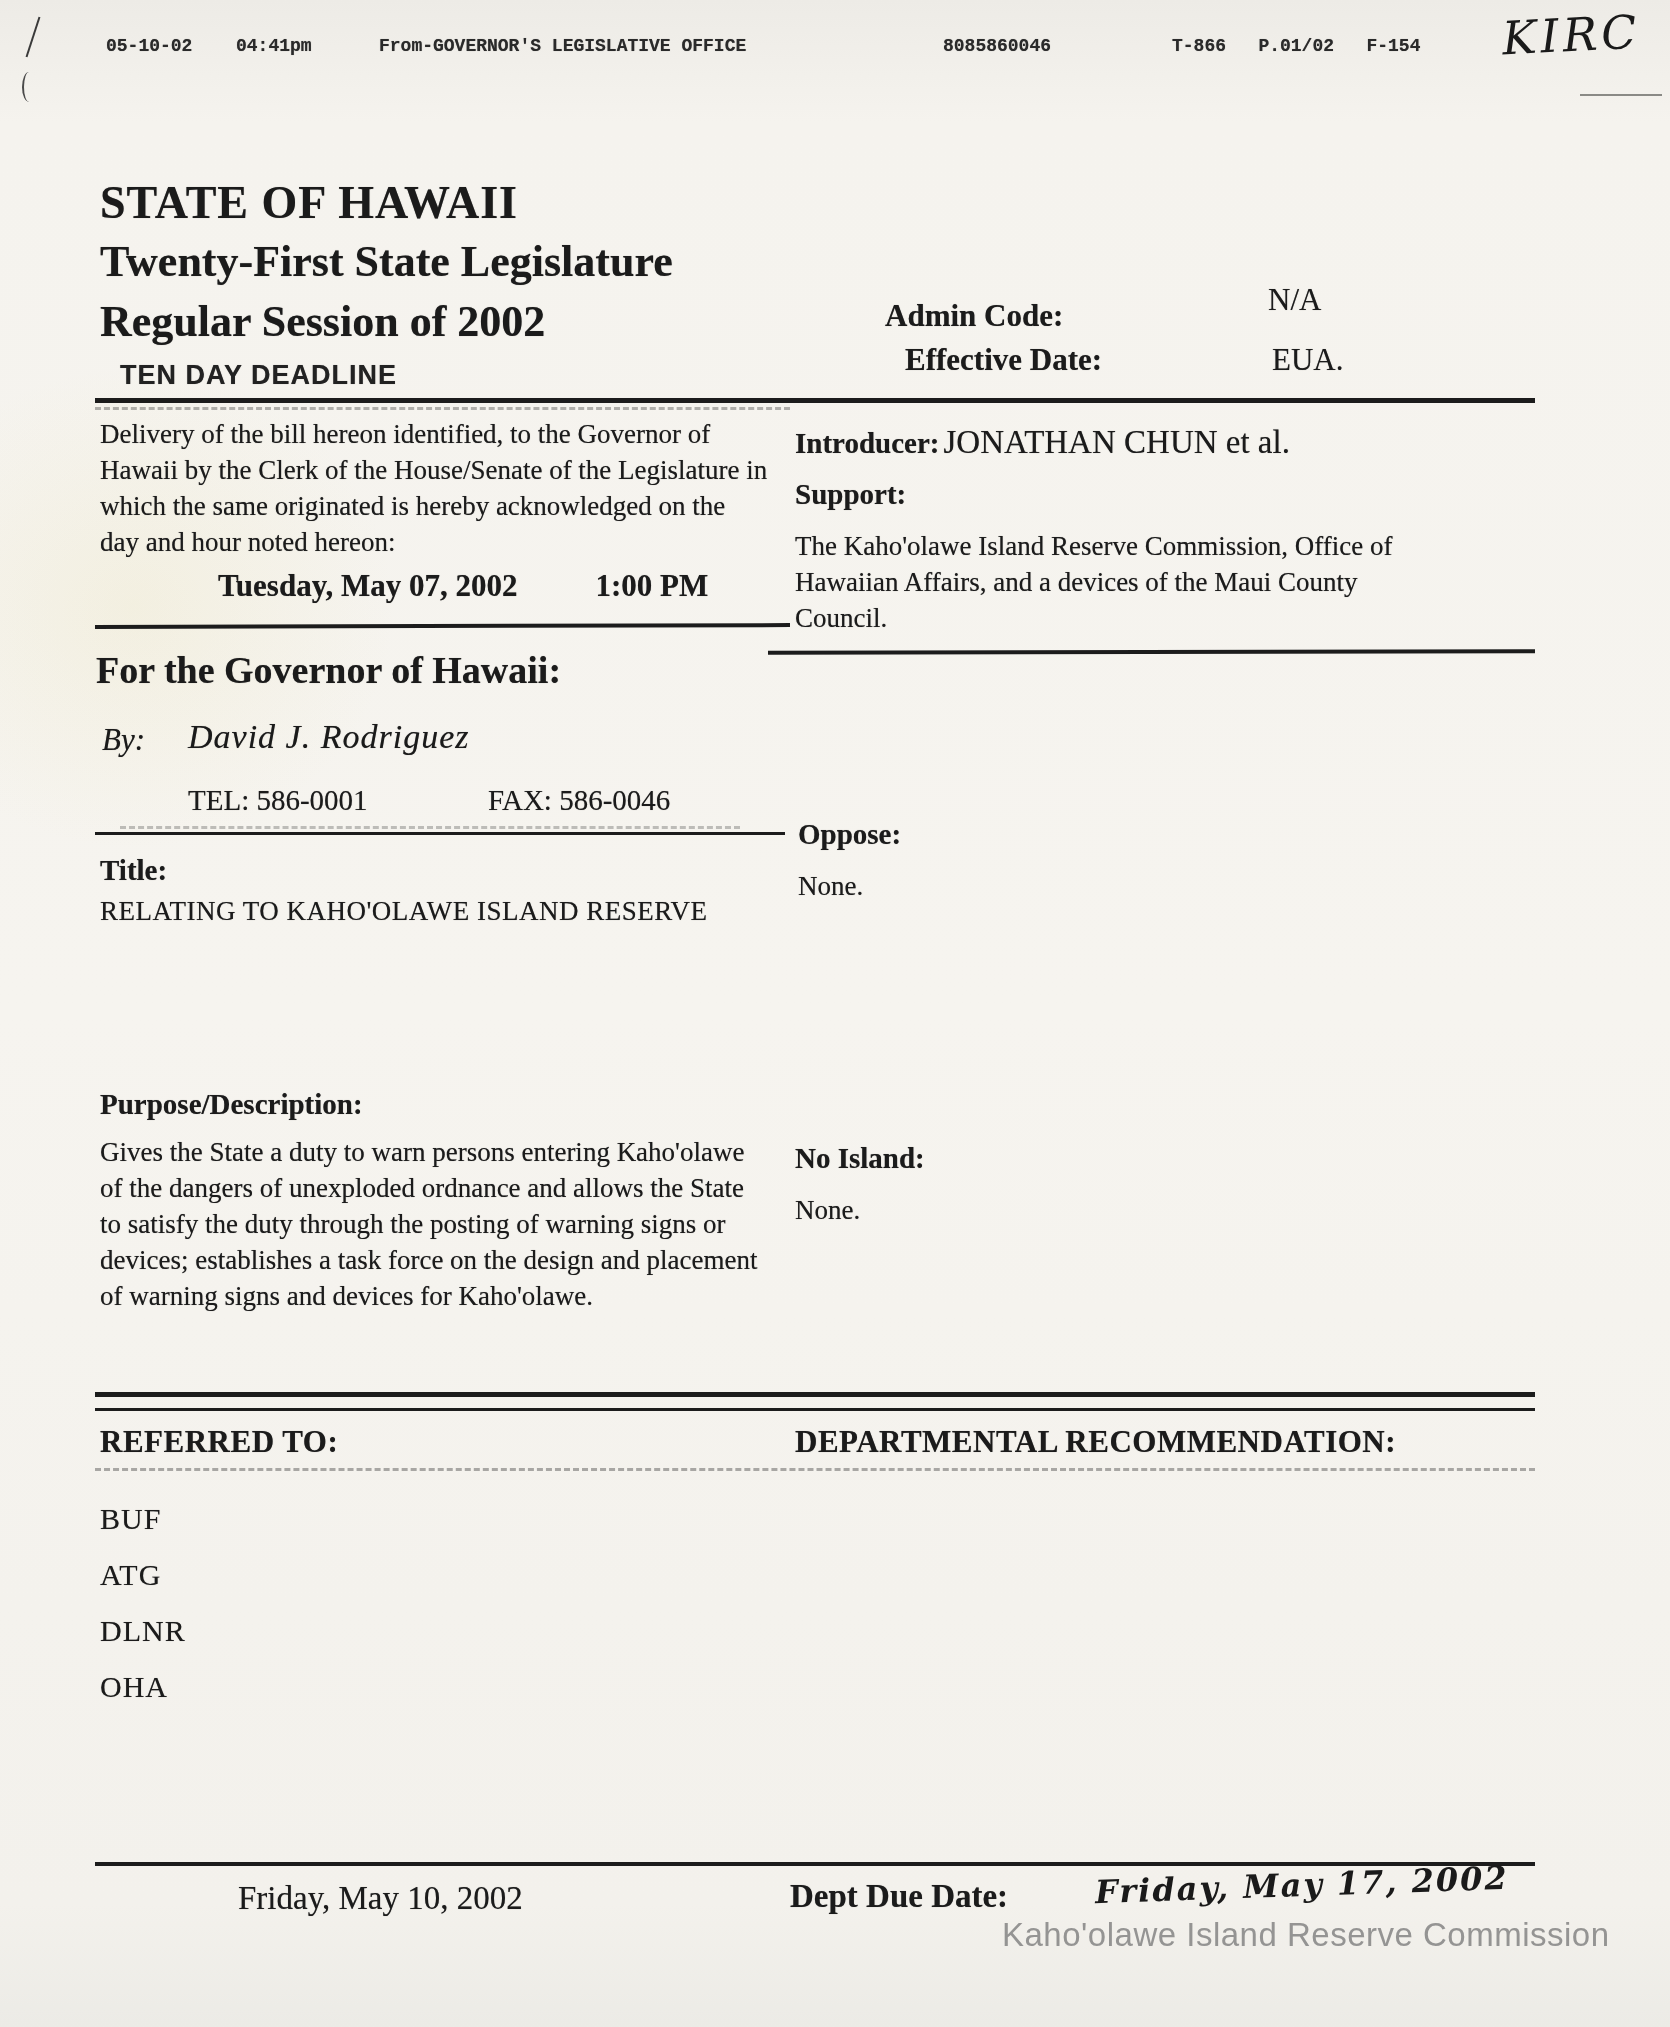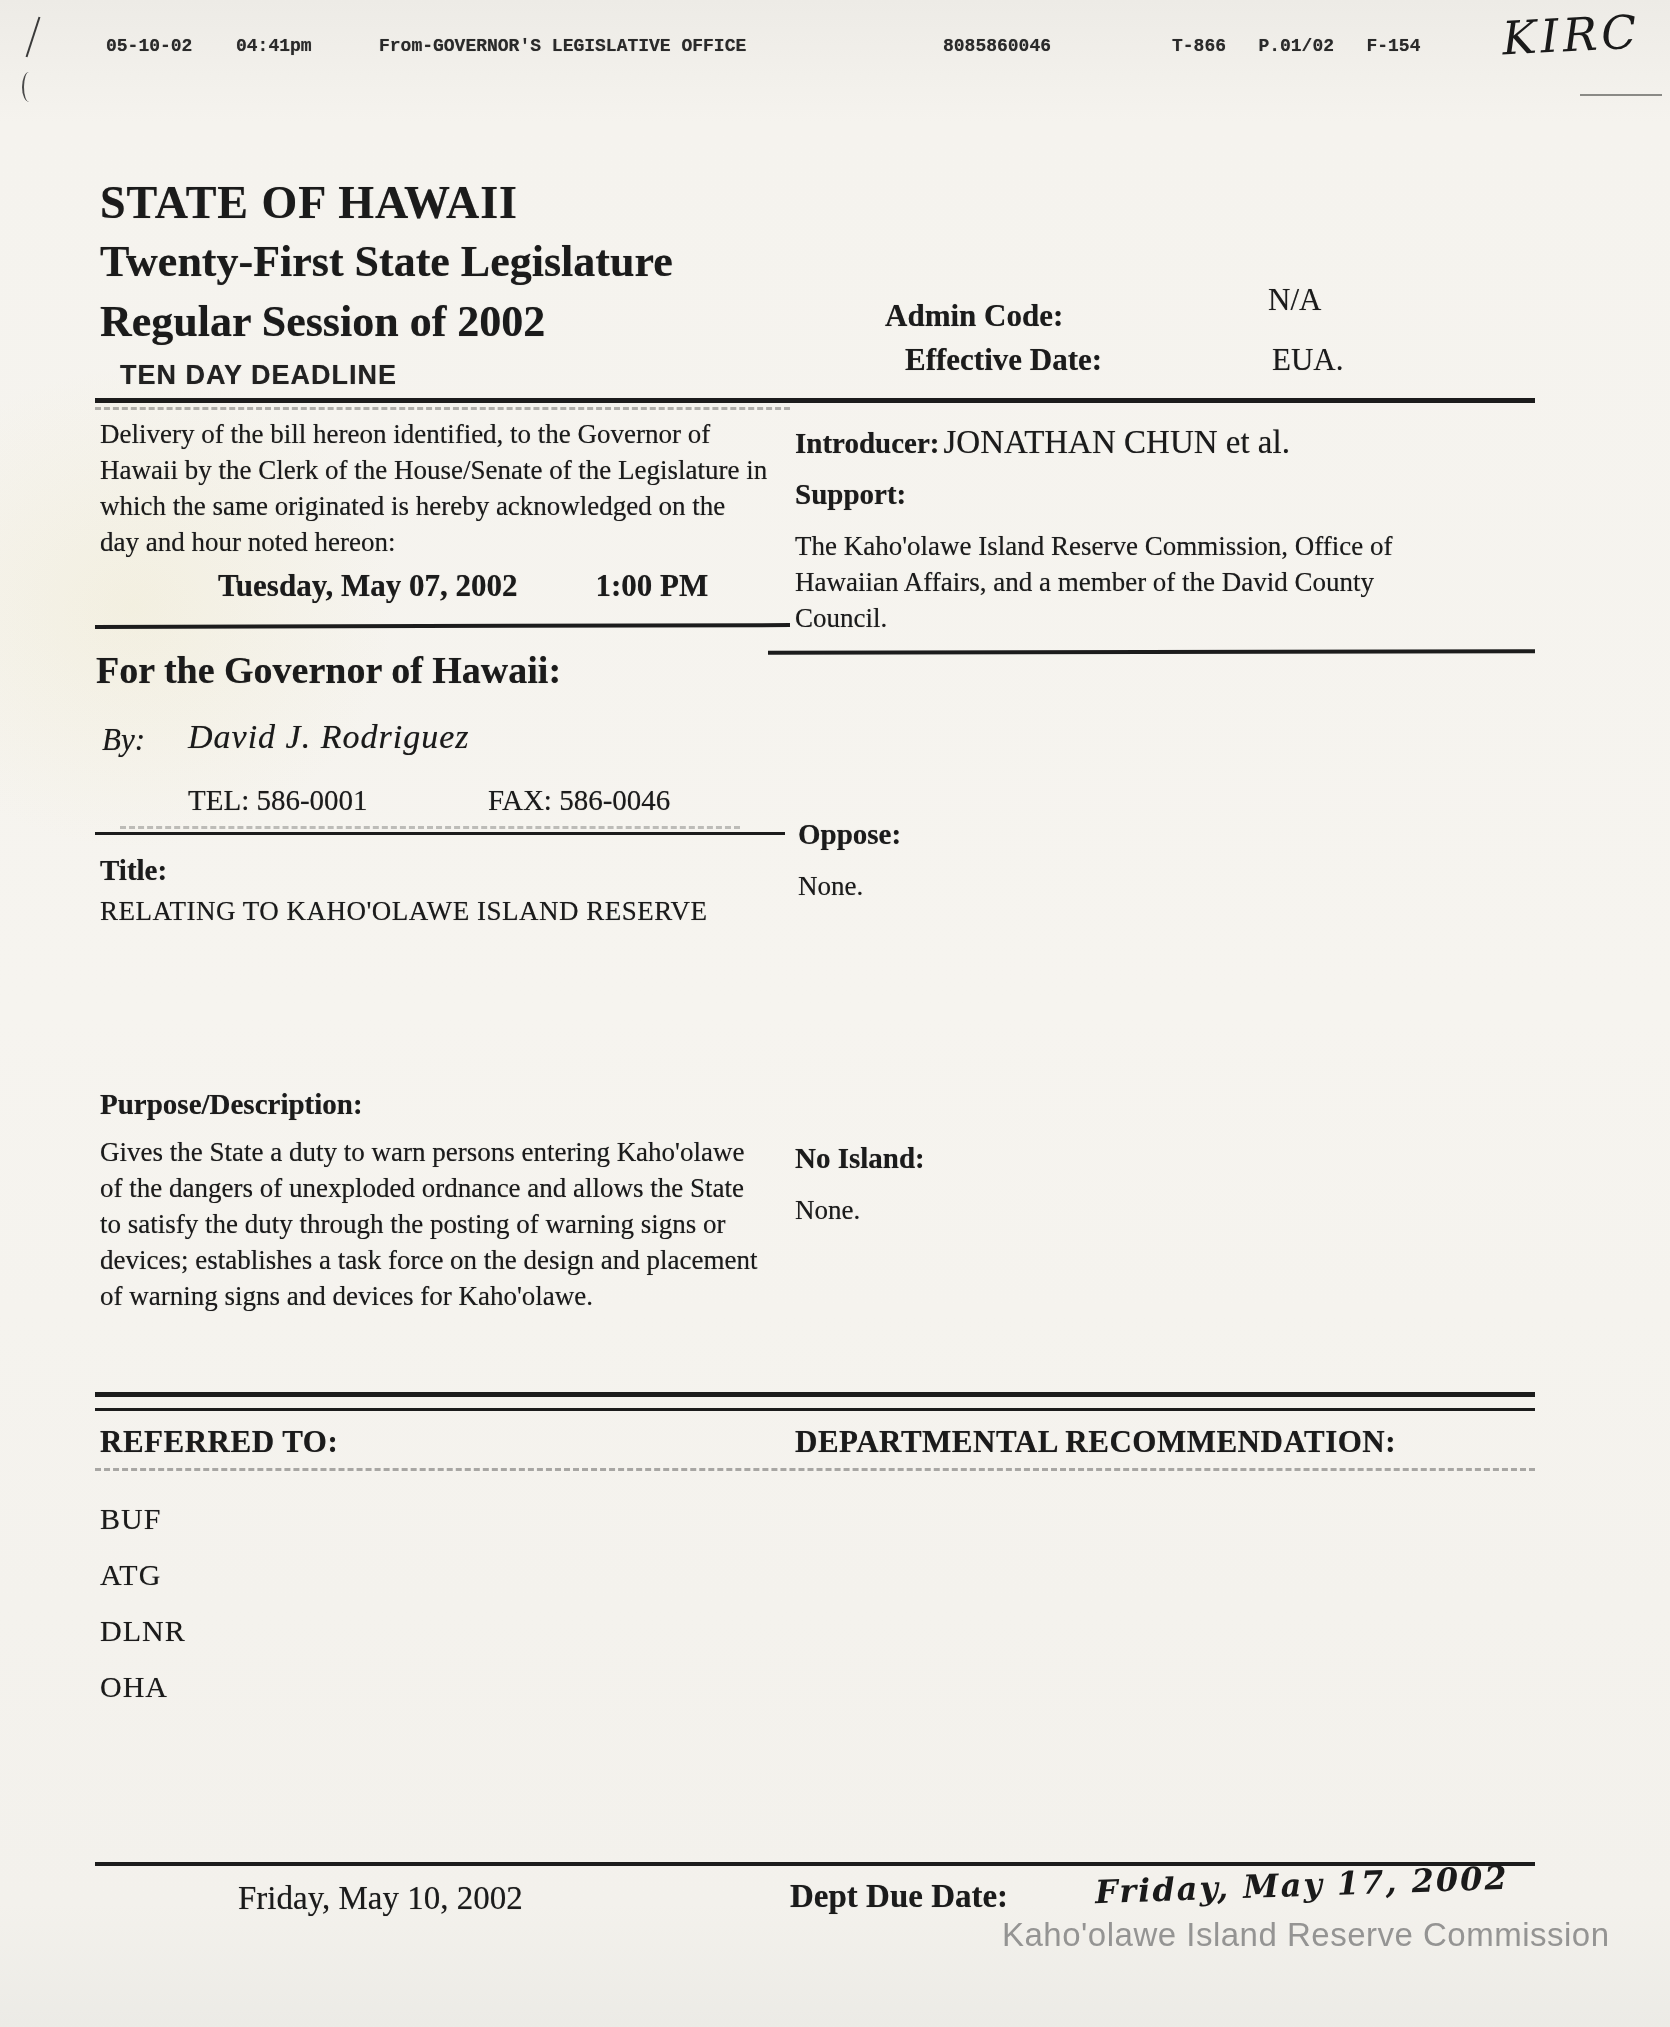"The Kaho'olawe Island Reserve" div.abs { text: member of the David -> devices of the Maui }
